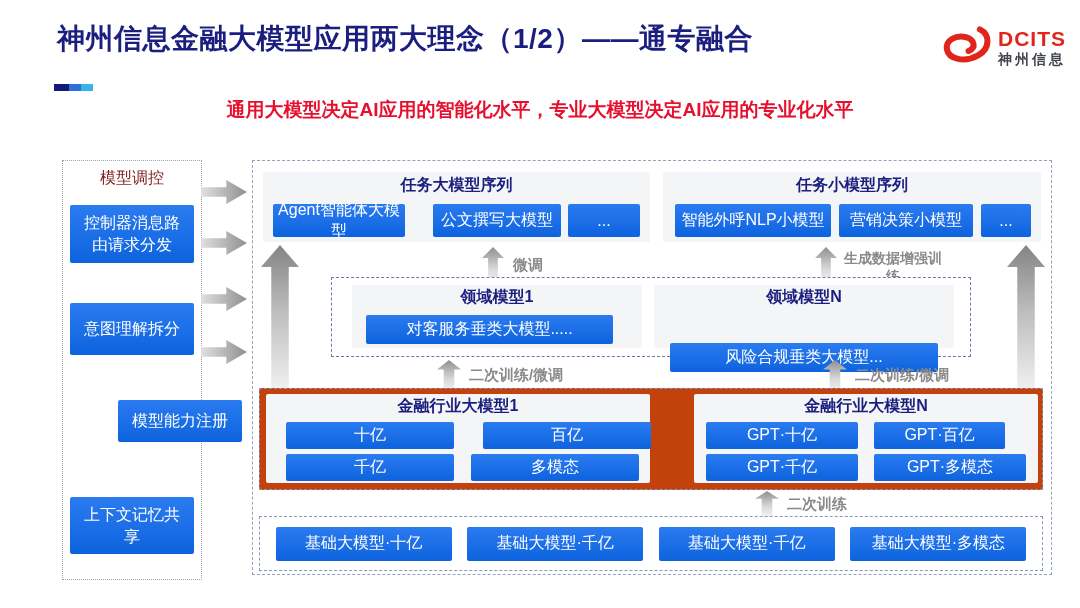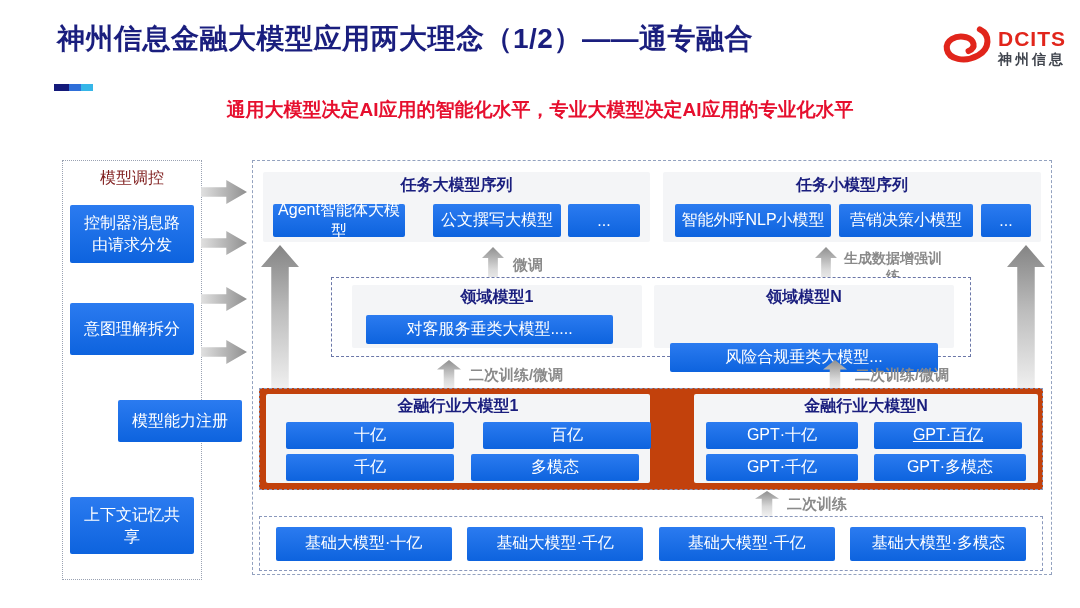"GPT·百亿" div.blue-btn { text-decoration: underline -> none; width: 148px -> 131px }
